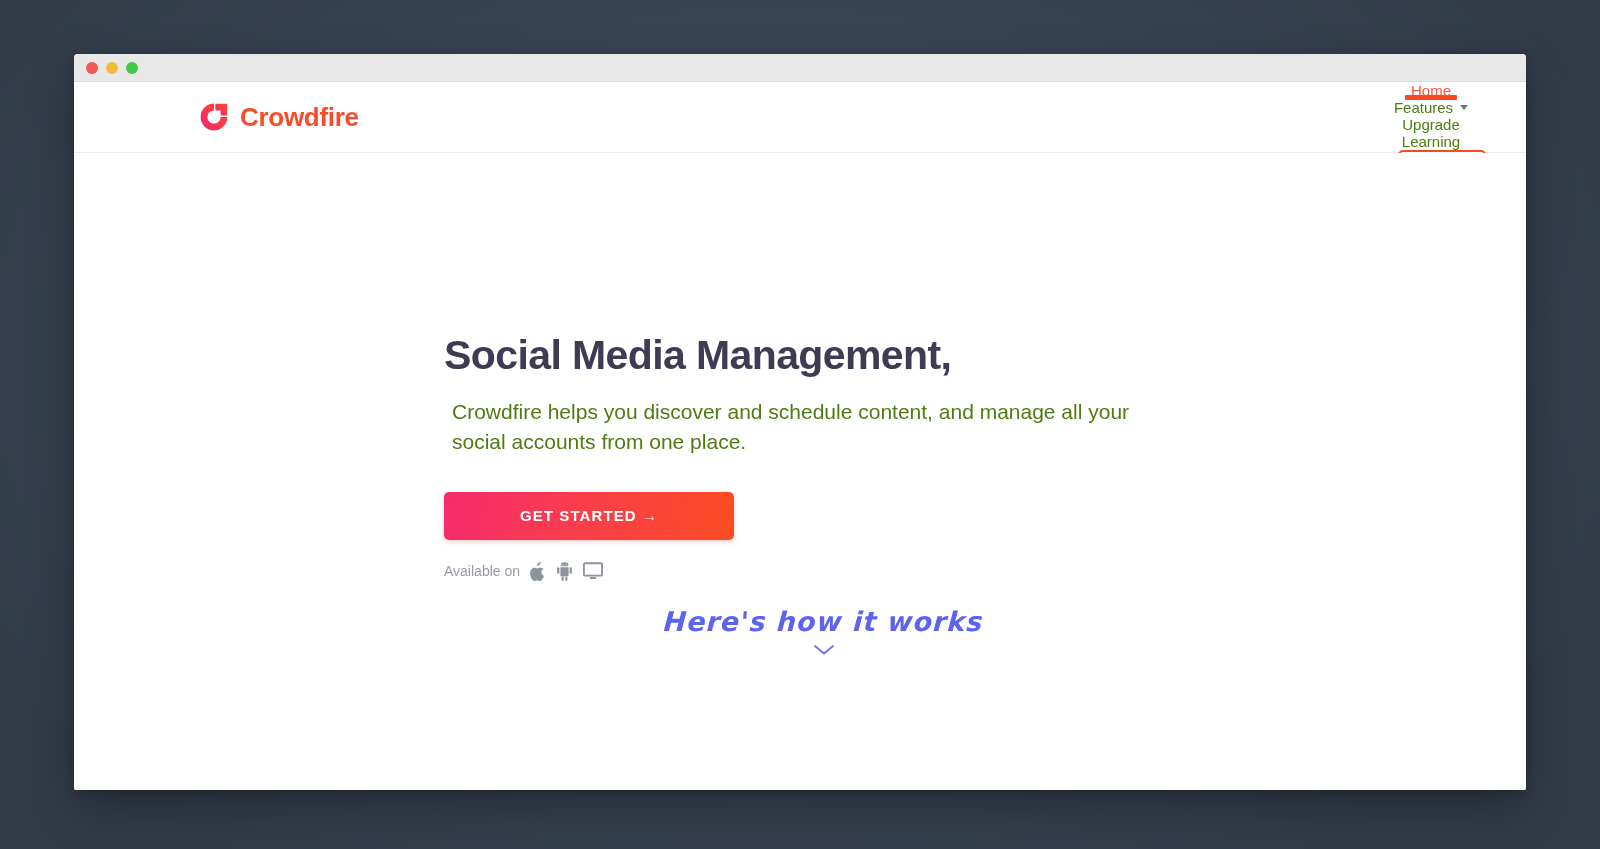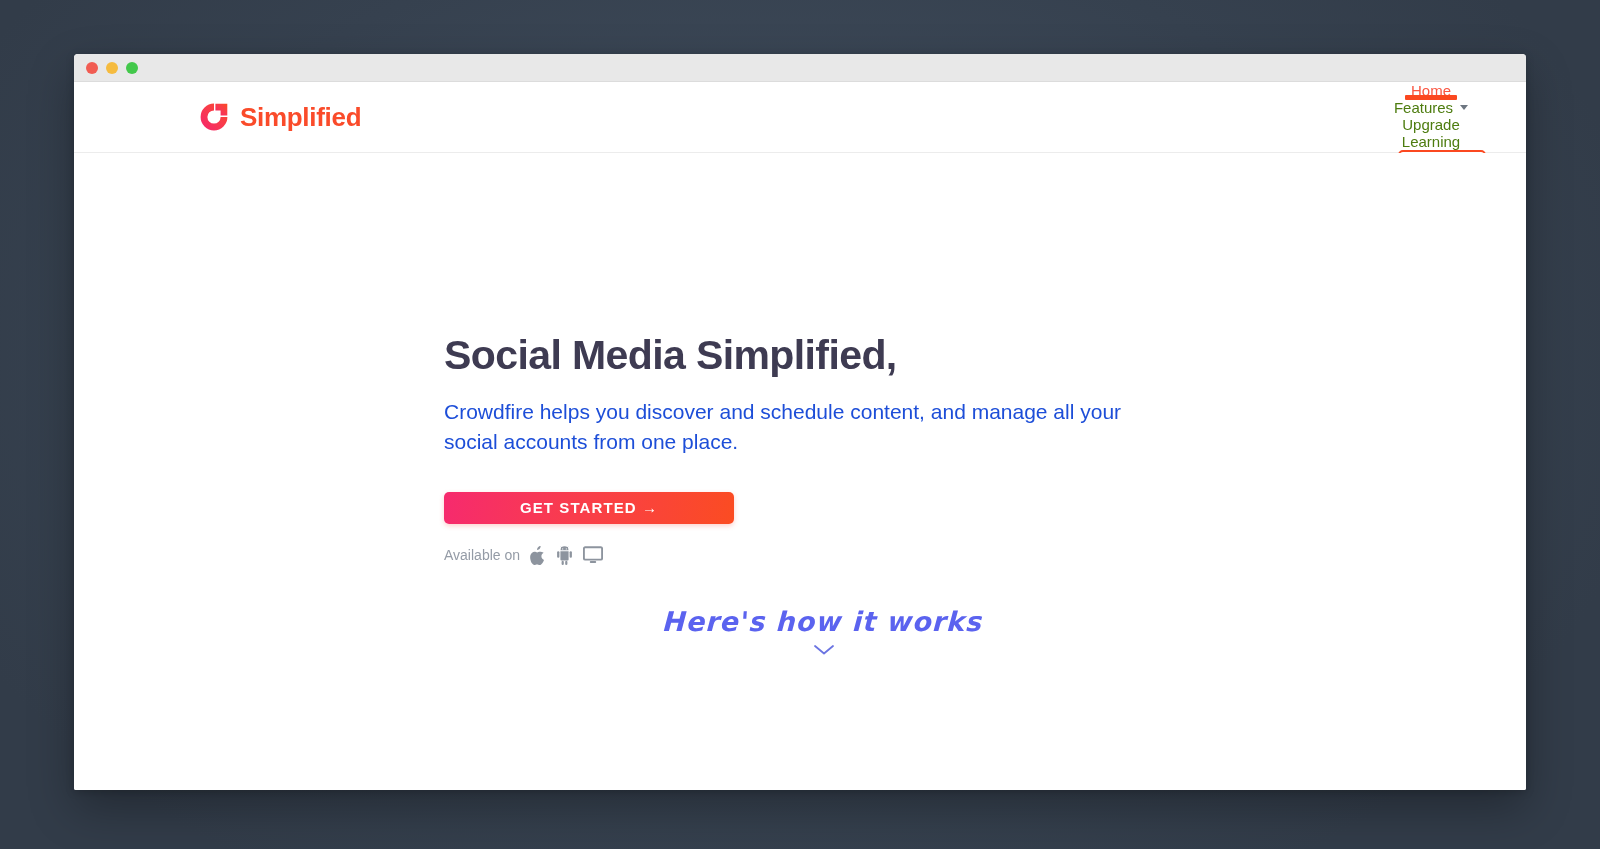"Simplified" span.brand-name { text: Simplified -> Crowdfire }
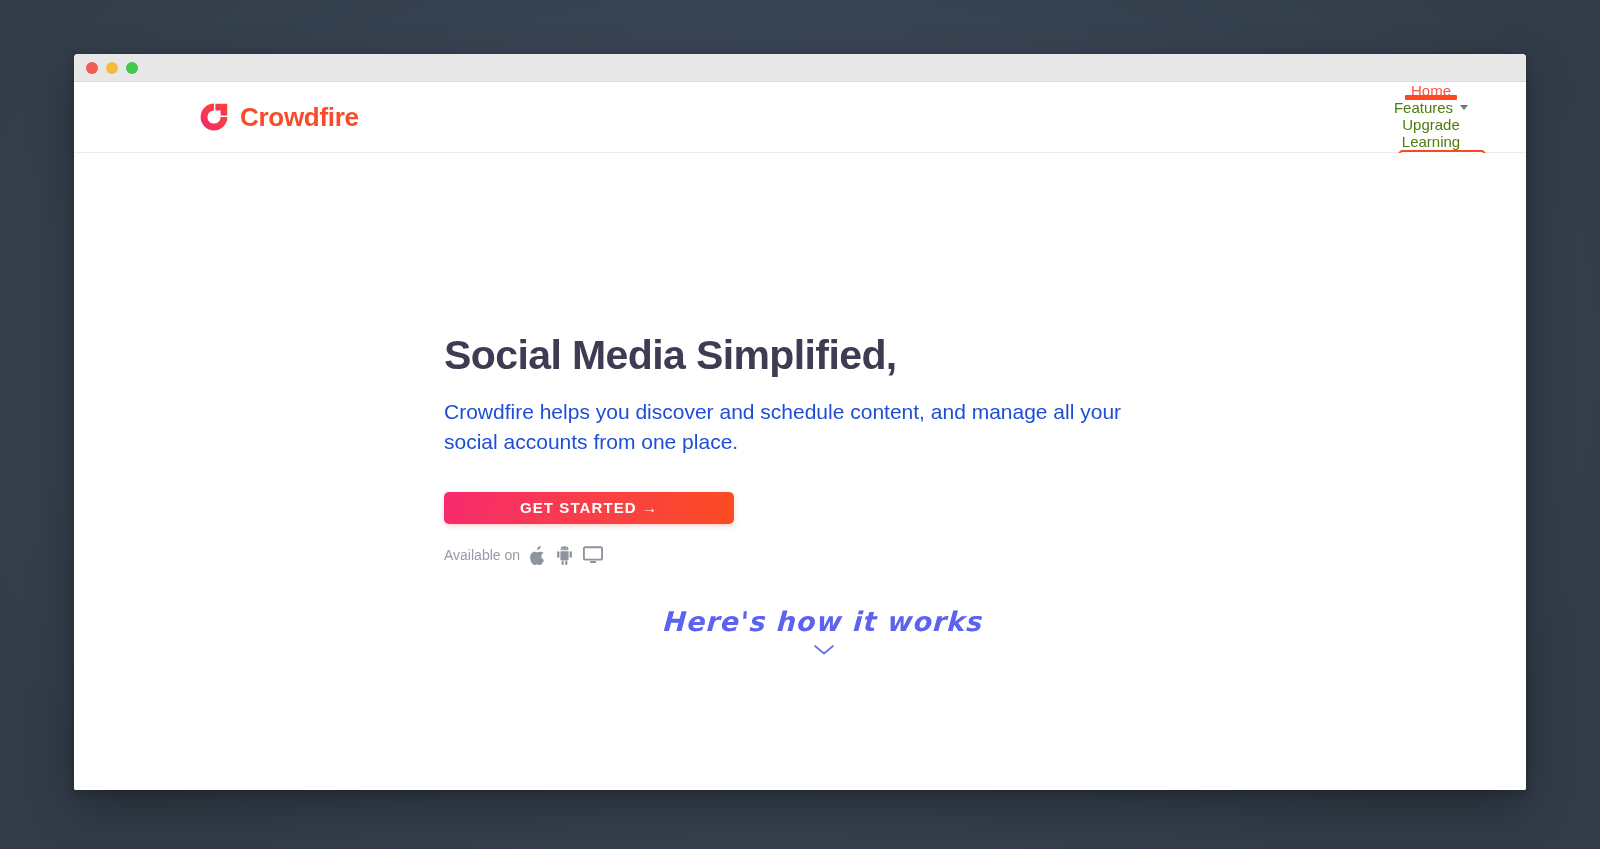"Social Media Simplified," span { text: Simplified -> Management }
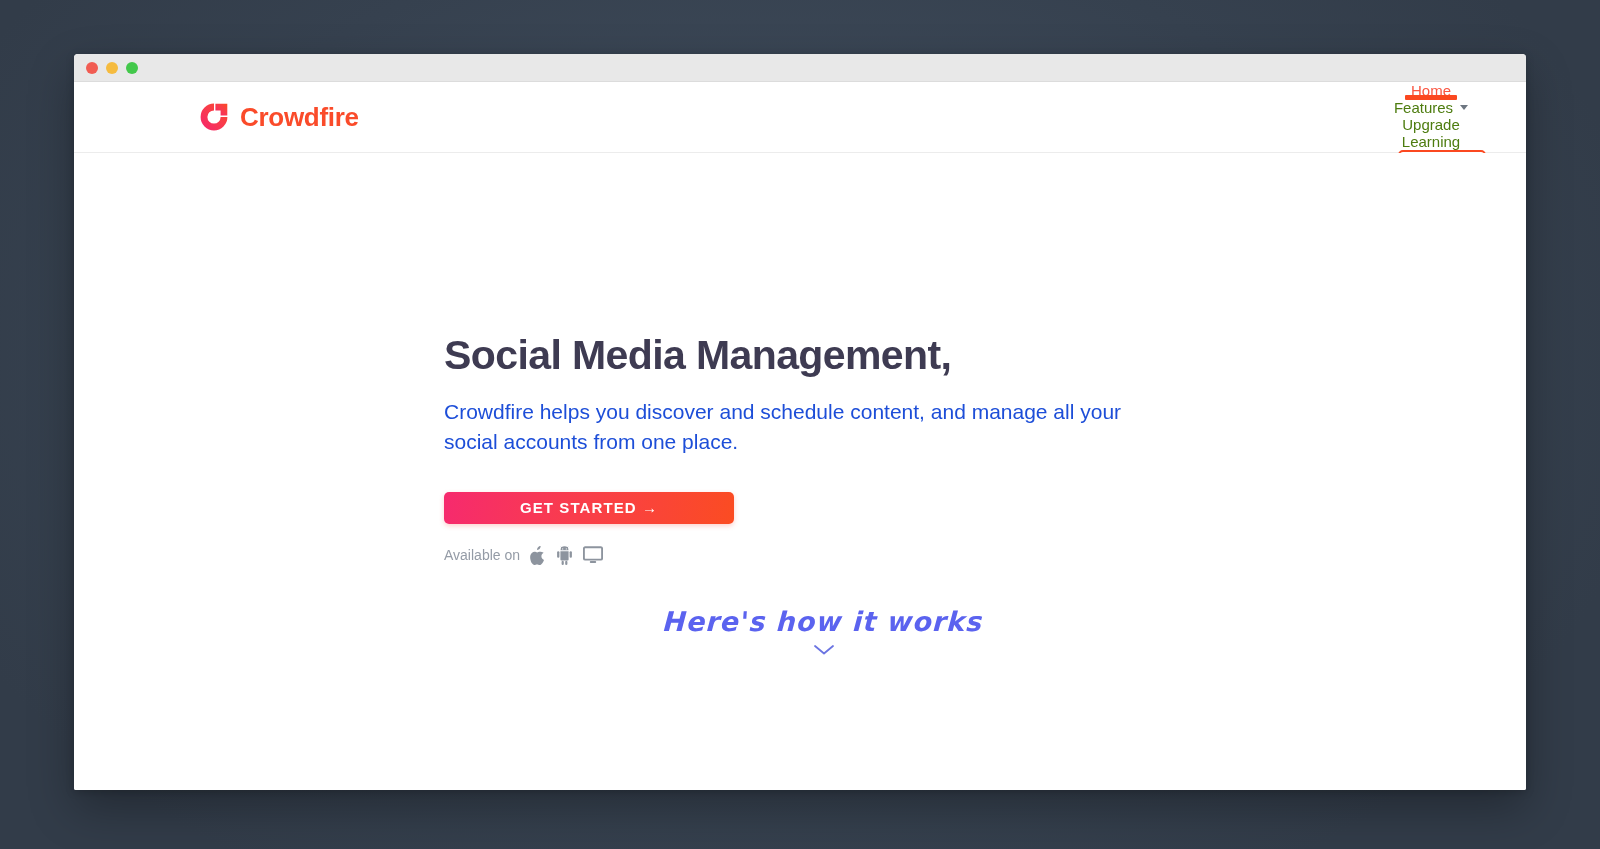"Crowdfire helps you discover and" .hero-sub { color: #1d4ed8 -> #4d7c0f; margin-left: none -> 8px }
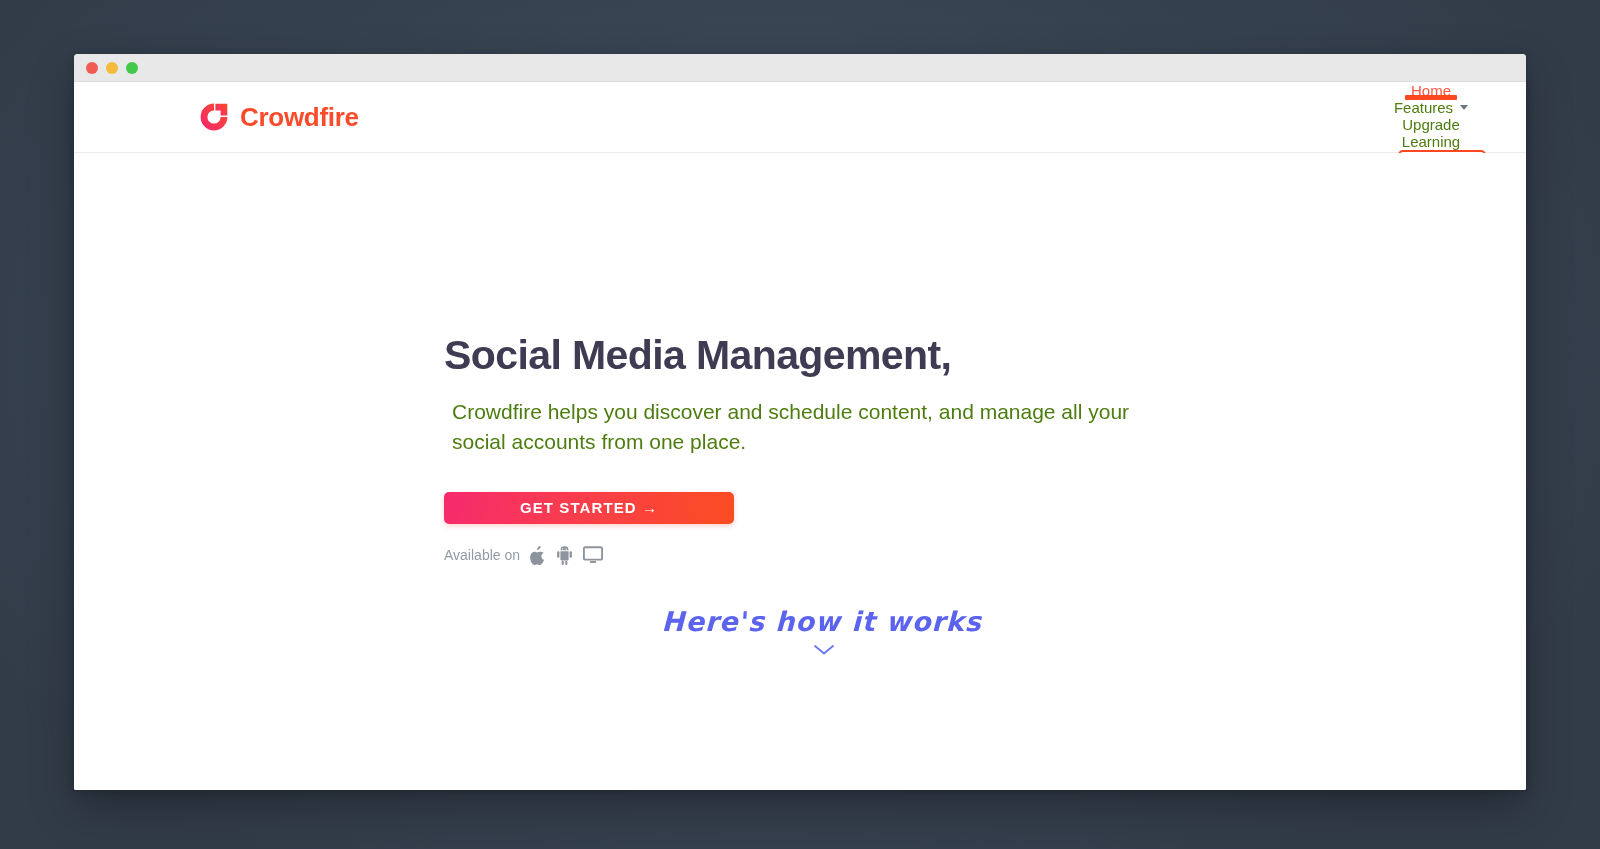"GET STARTED →" .cta-btn { height: 32px -> 48px }
